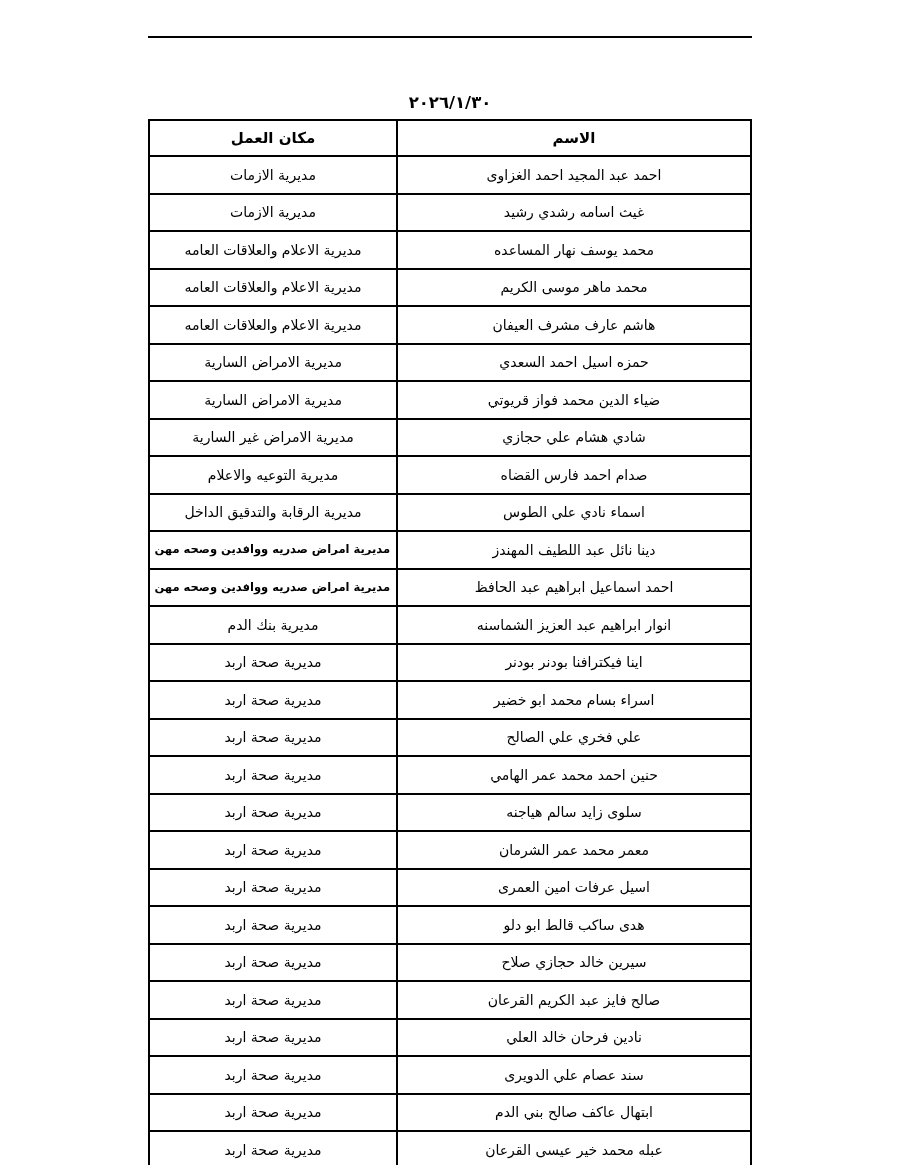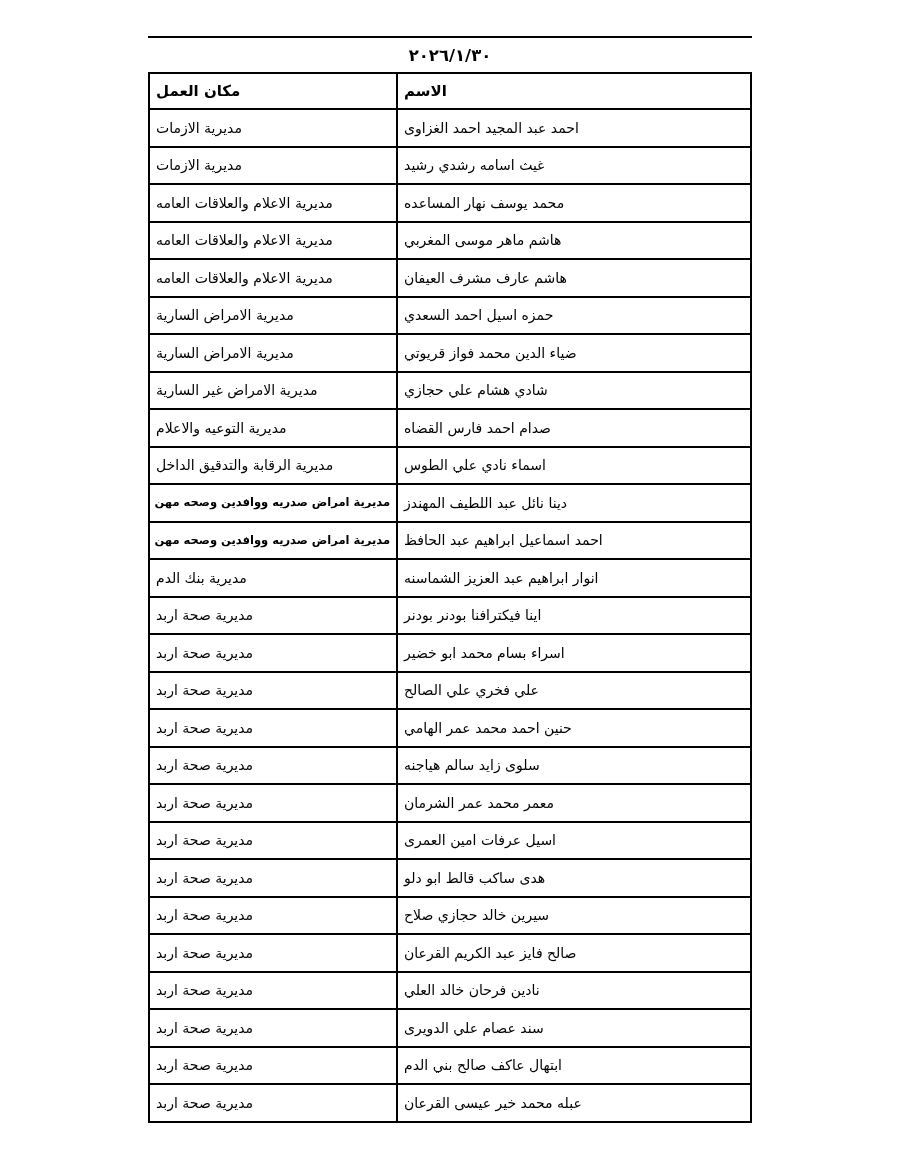"٢٠٢٦/١/٣٠" .title-date { margin-top: none -> 47px }
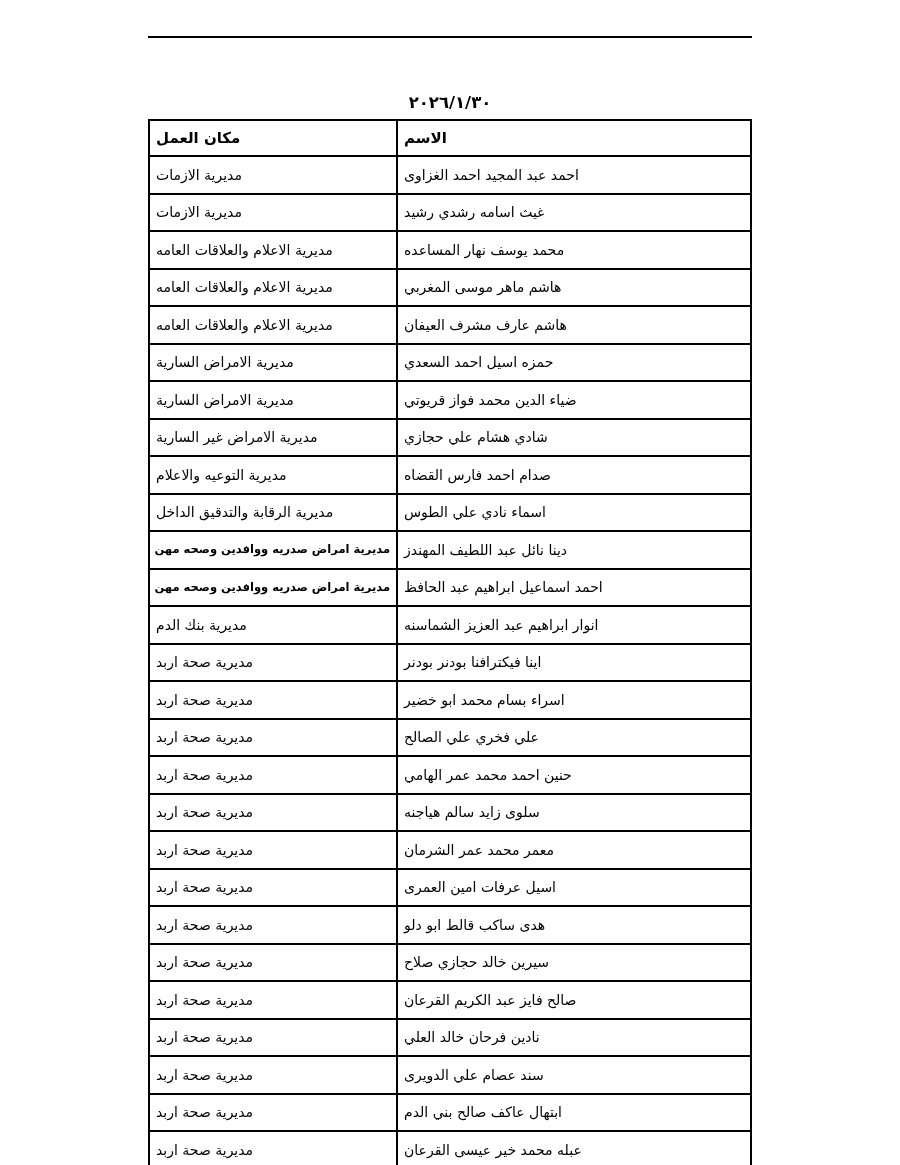"مكان العمل" .doc-table th, .doc-table td { text-align: left -> center }
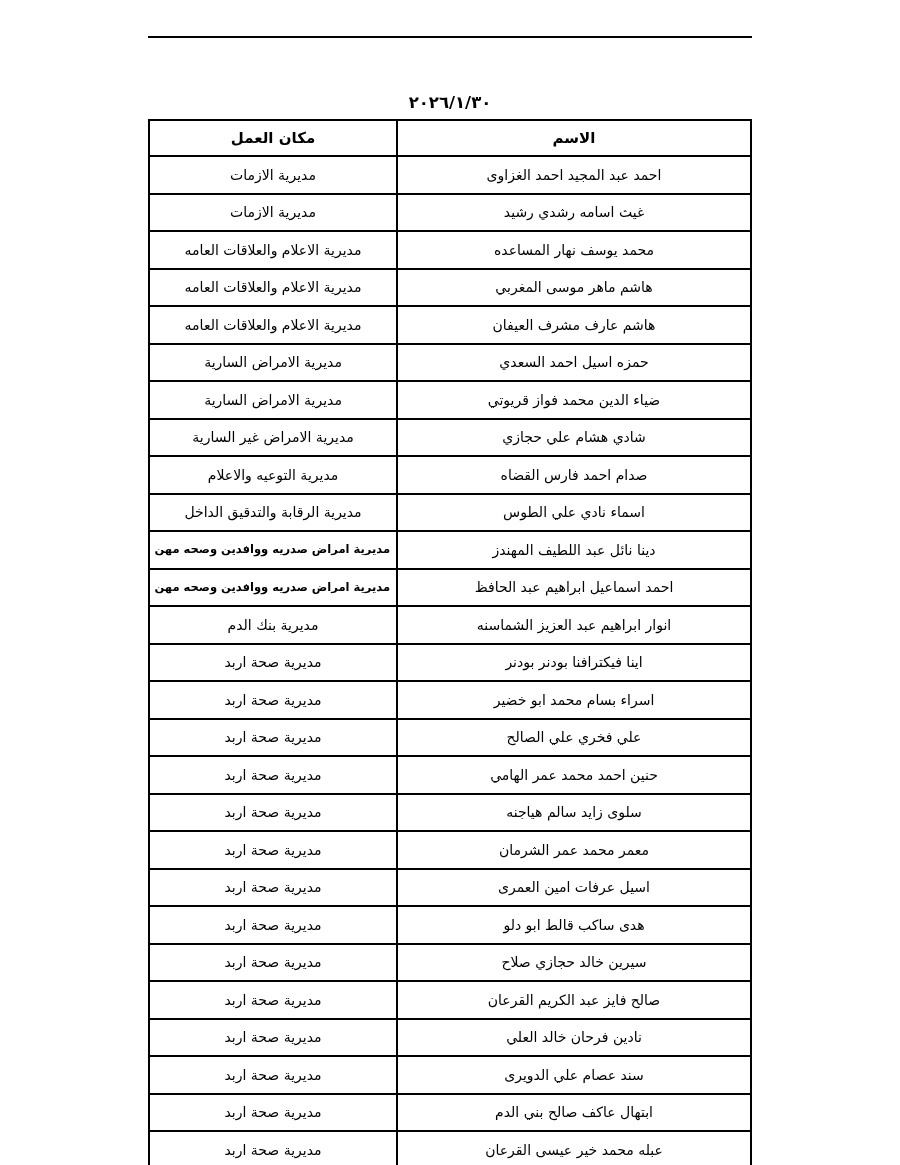"هاشم ماهر موسى المغربي" td { text: هاشم ماهر موسى المغربي -> محمد ماهر موسى الكريم }
